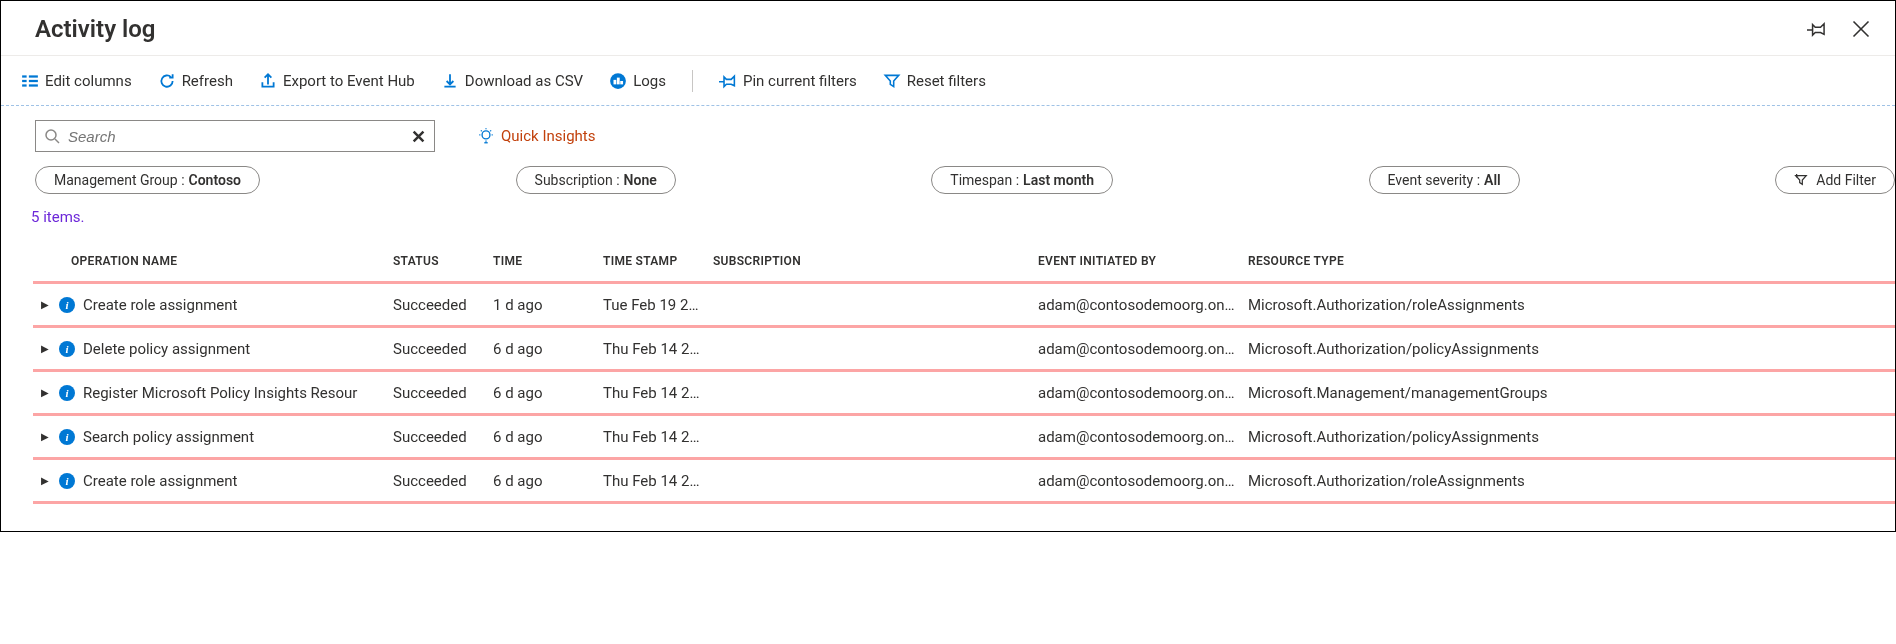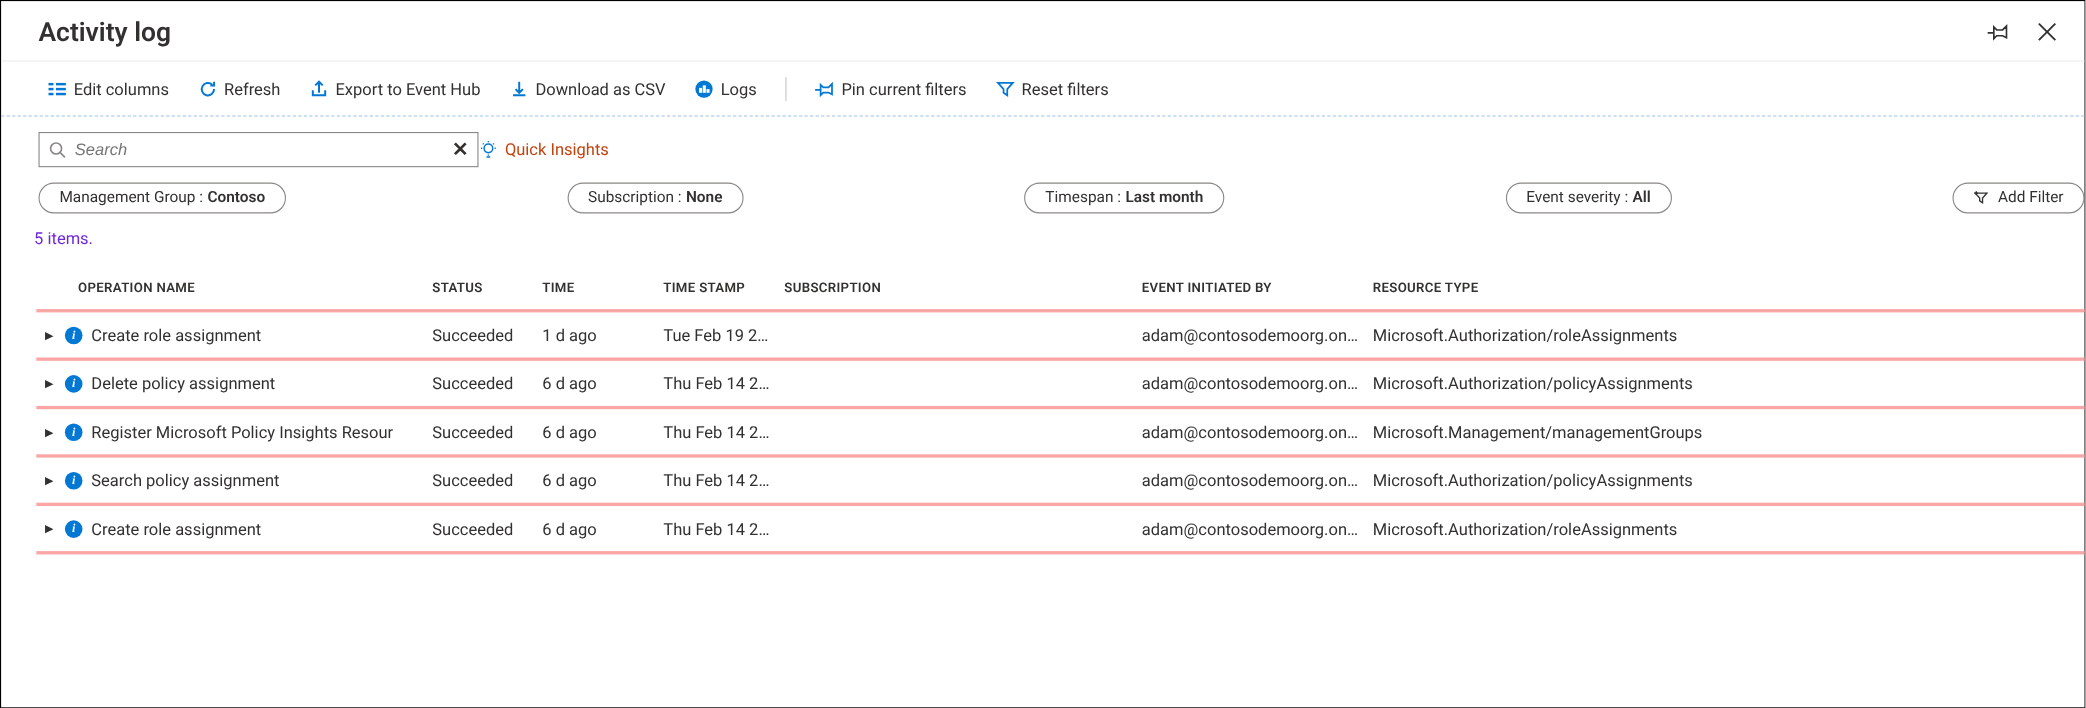"Activity log" .blade { height: 644px -> 532px }
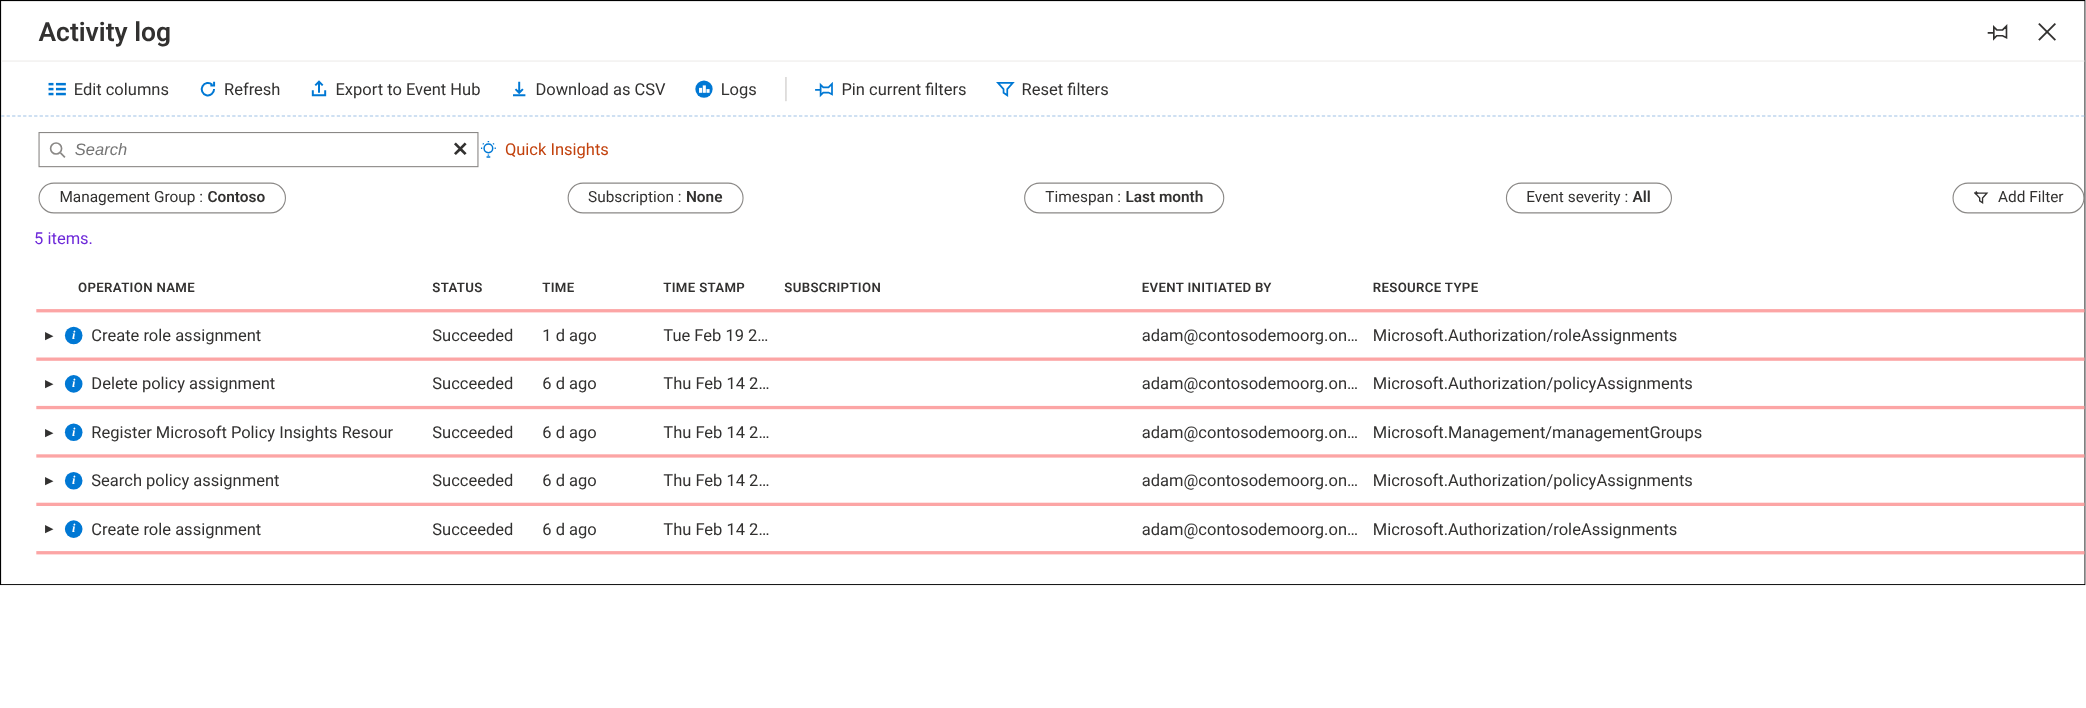"Edit columns" .toolbar { padding: 0 0 0 42px -> 0 0 0 20px }
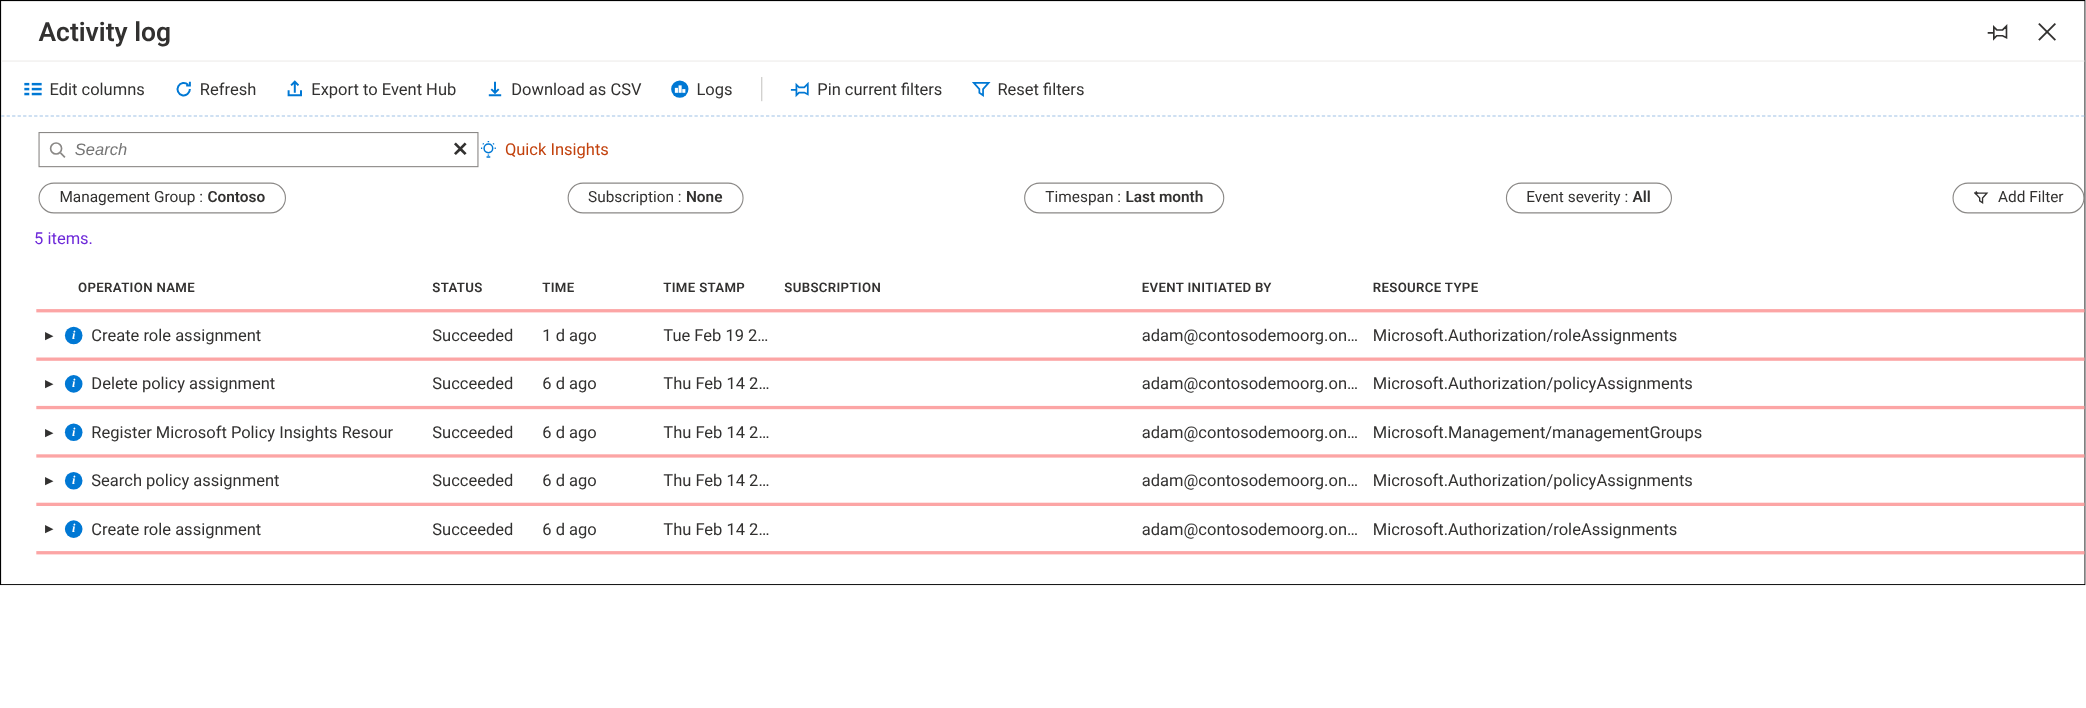"Search" .search-row { gap: none -> 42px }
